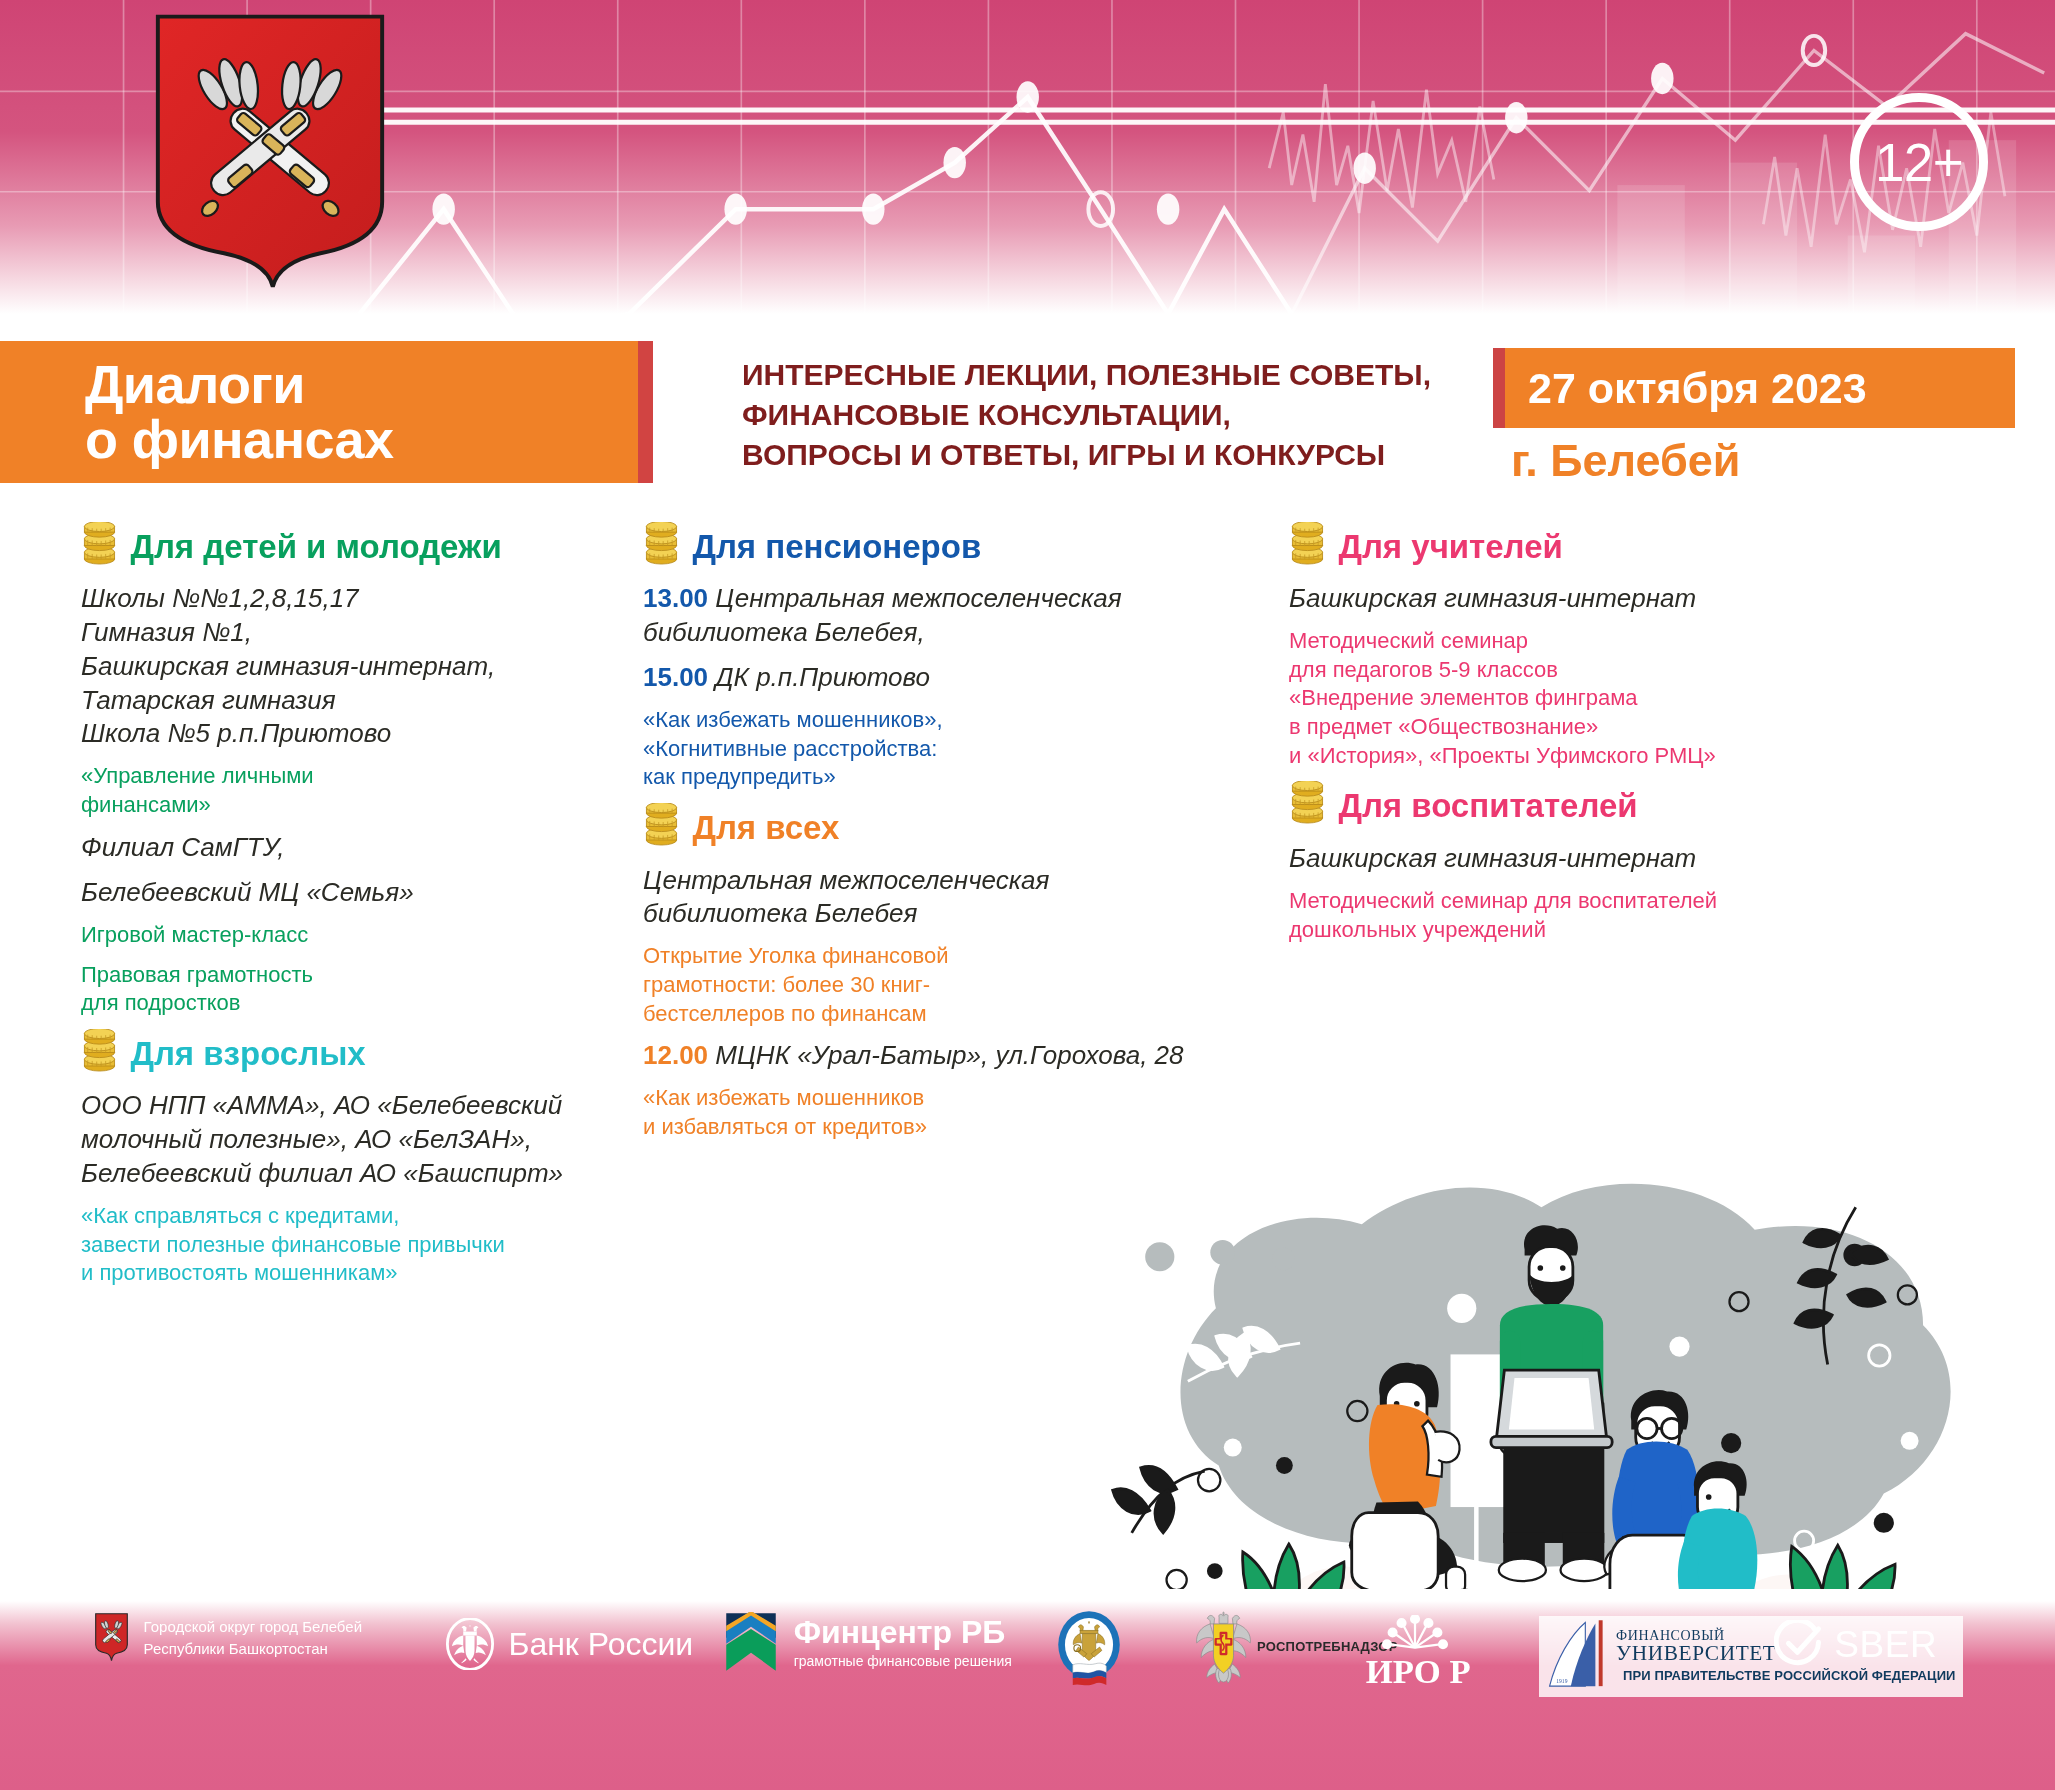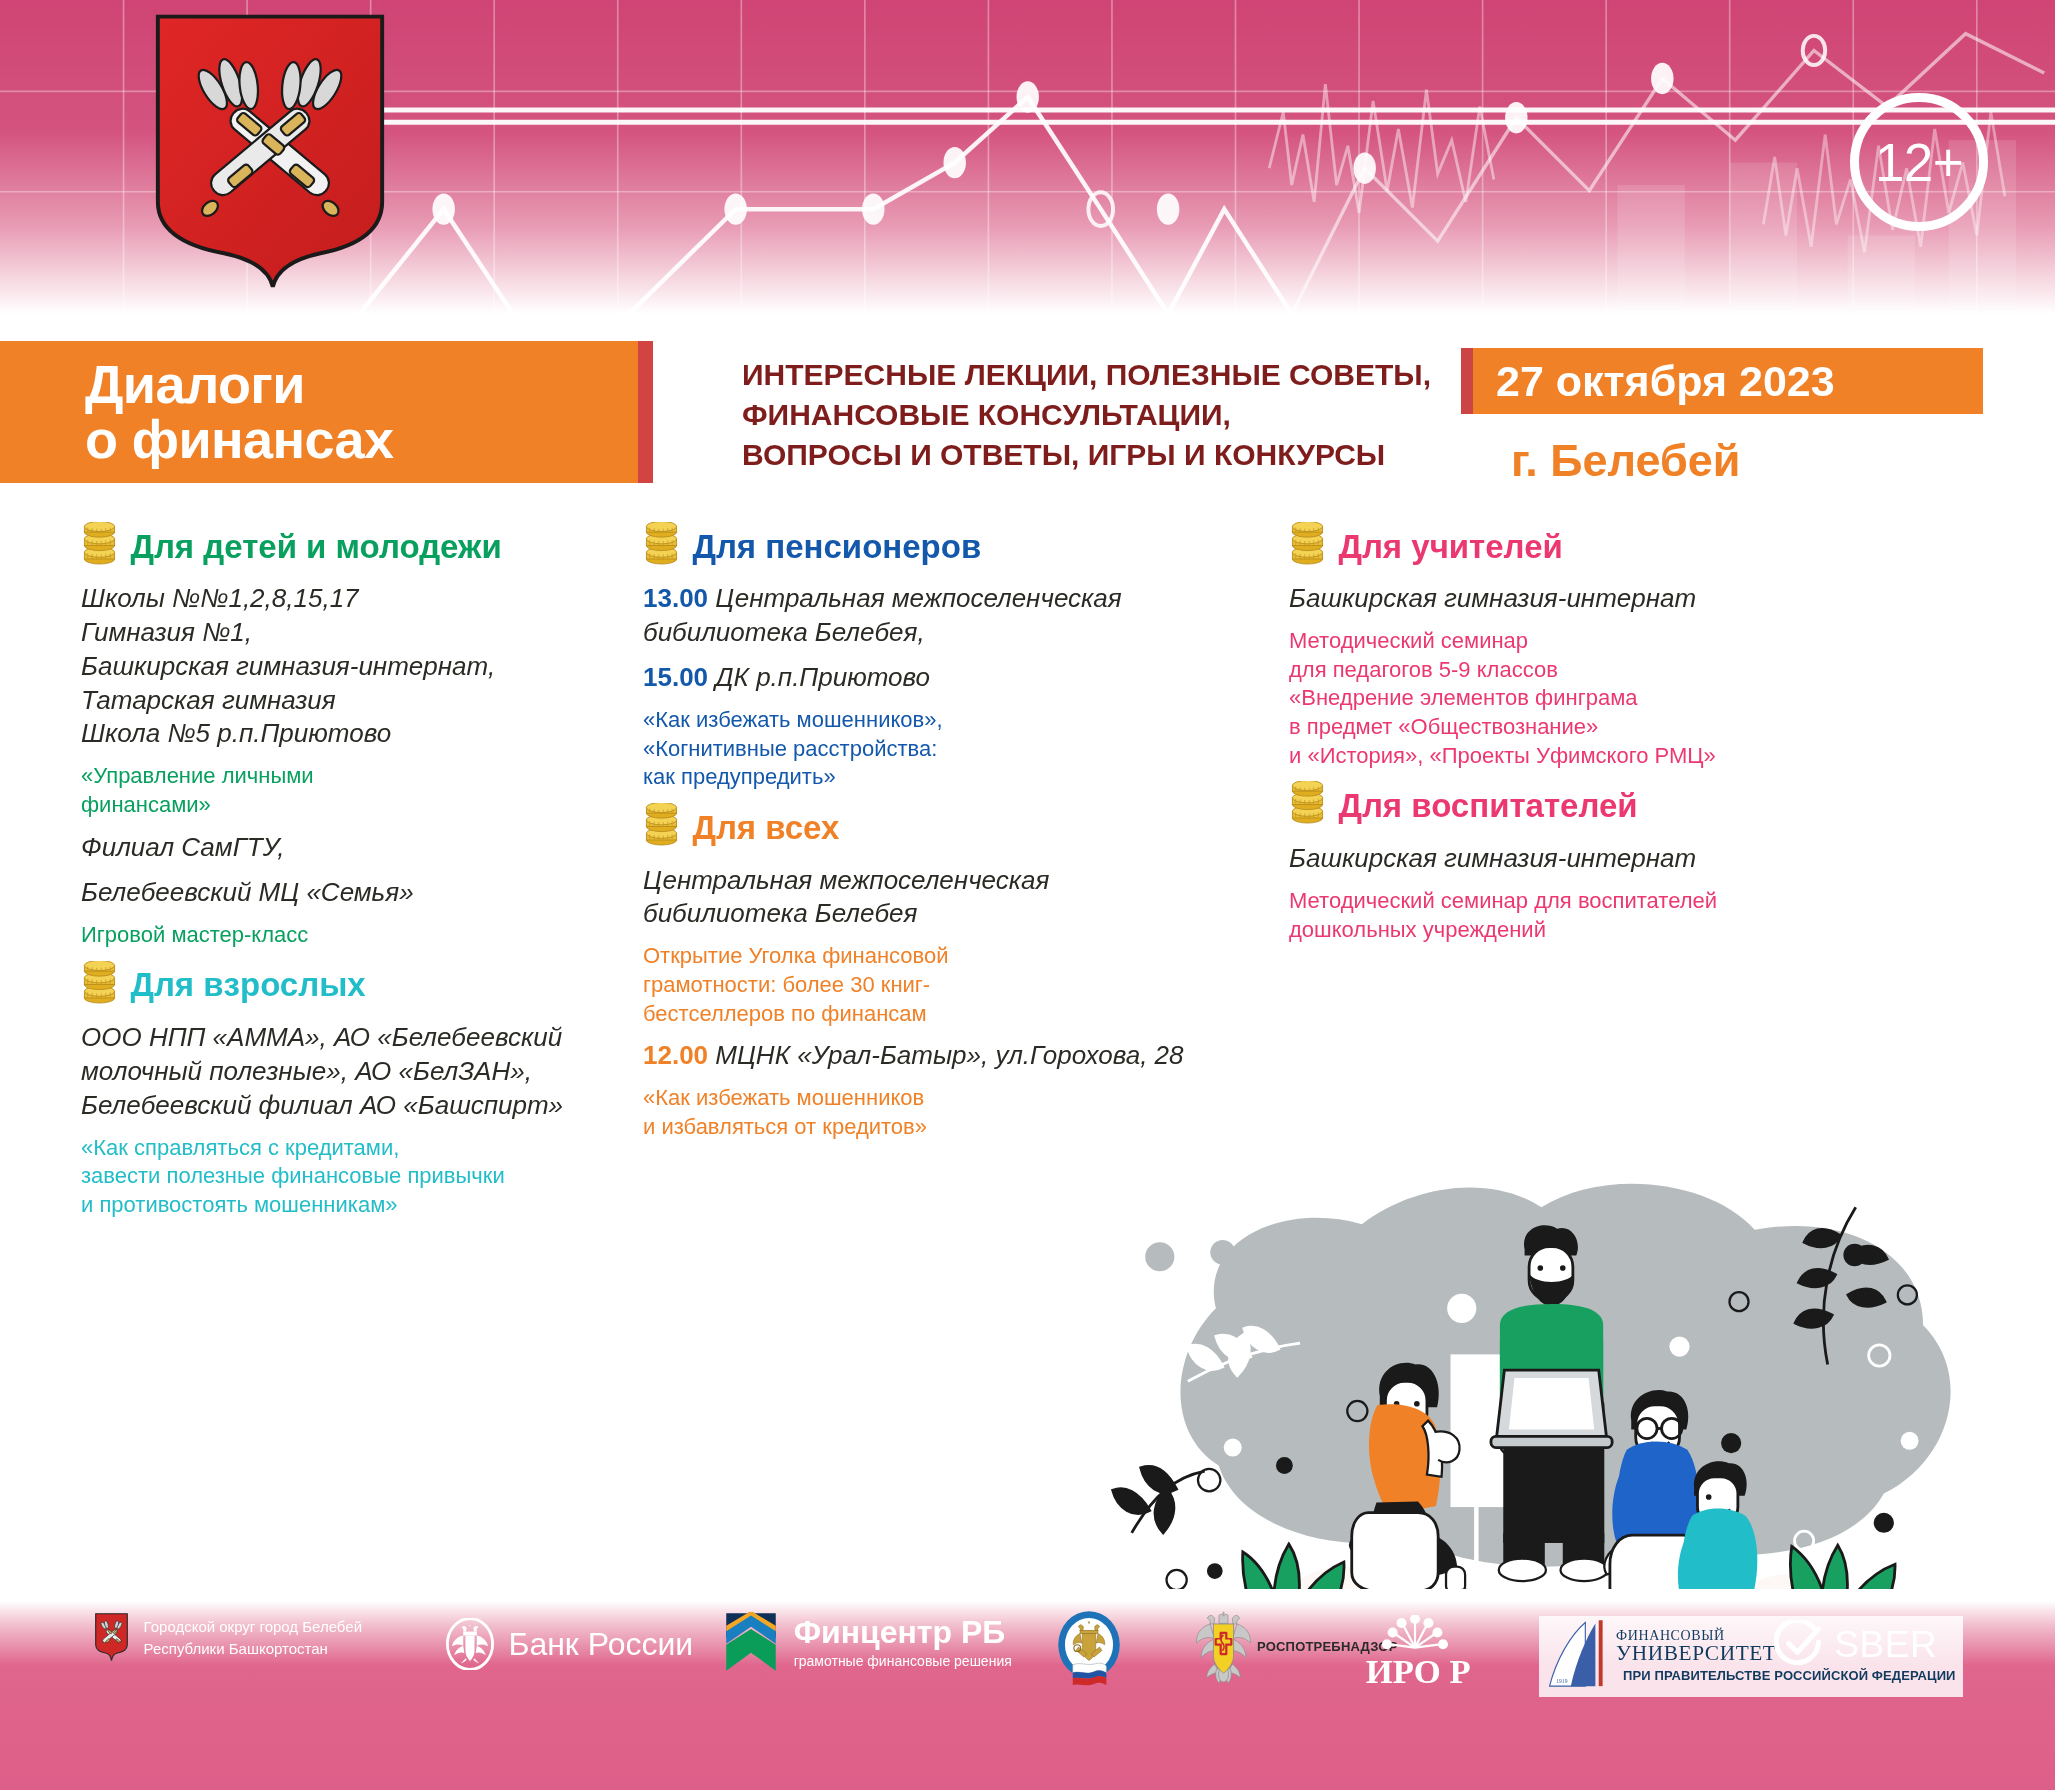"27 октября 2023" .date-box { height: 66px -> 80px; left: 1461px -> 1493px }
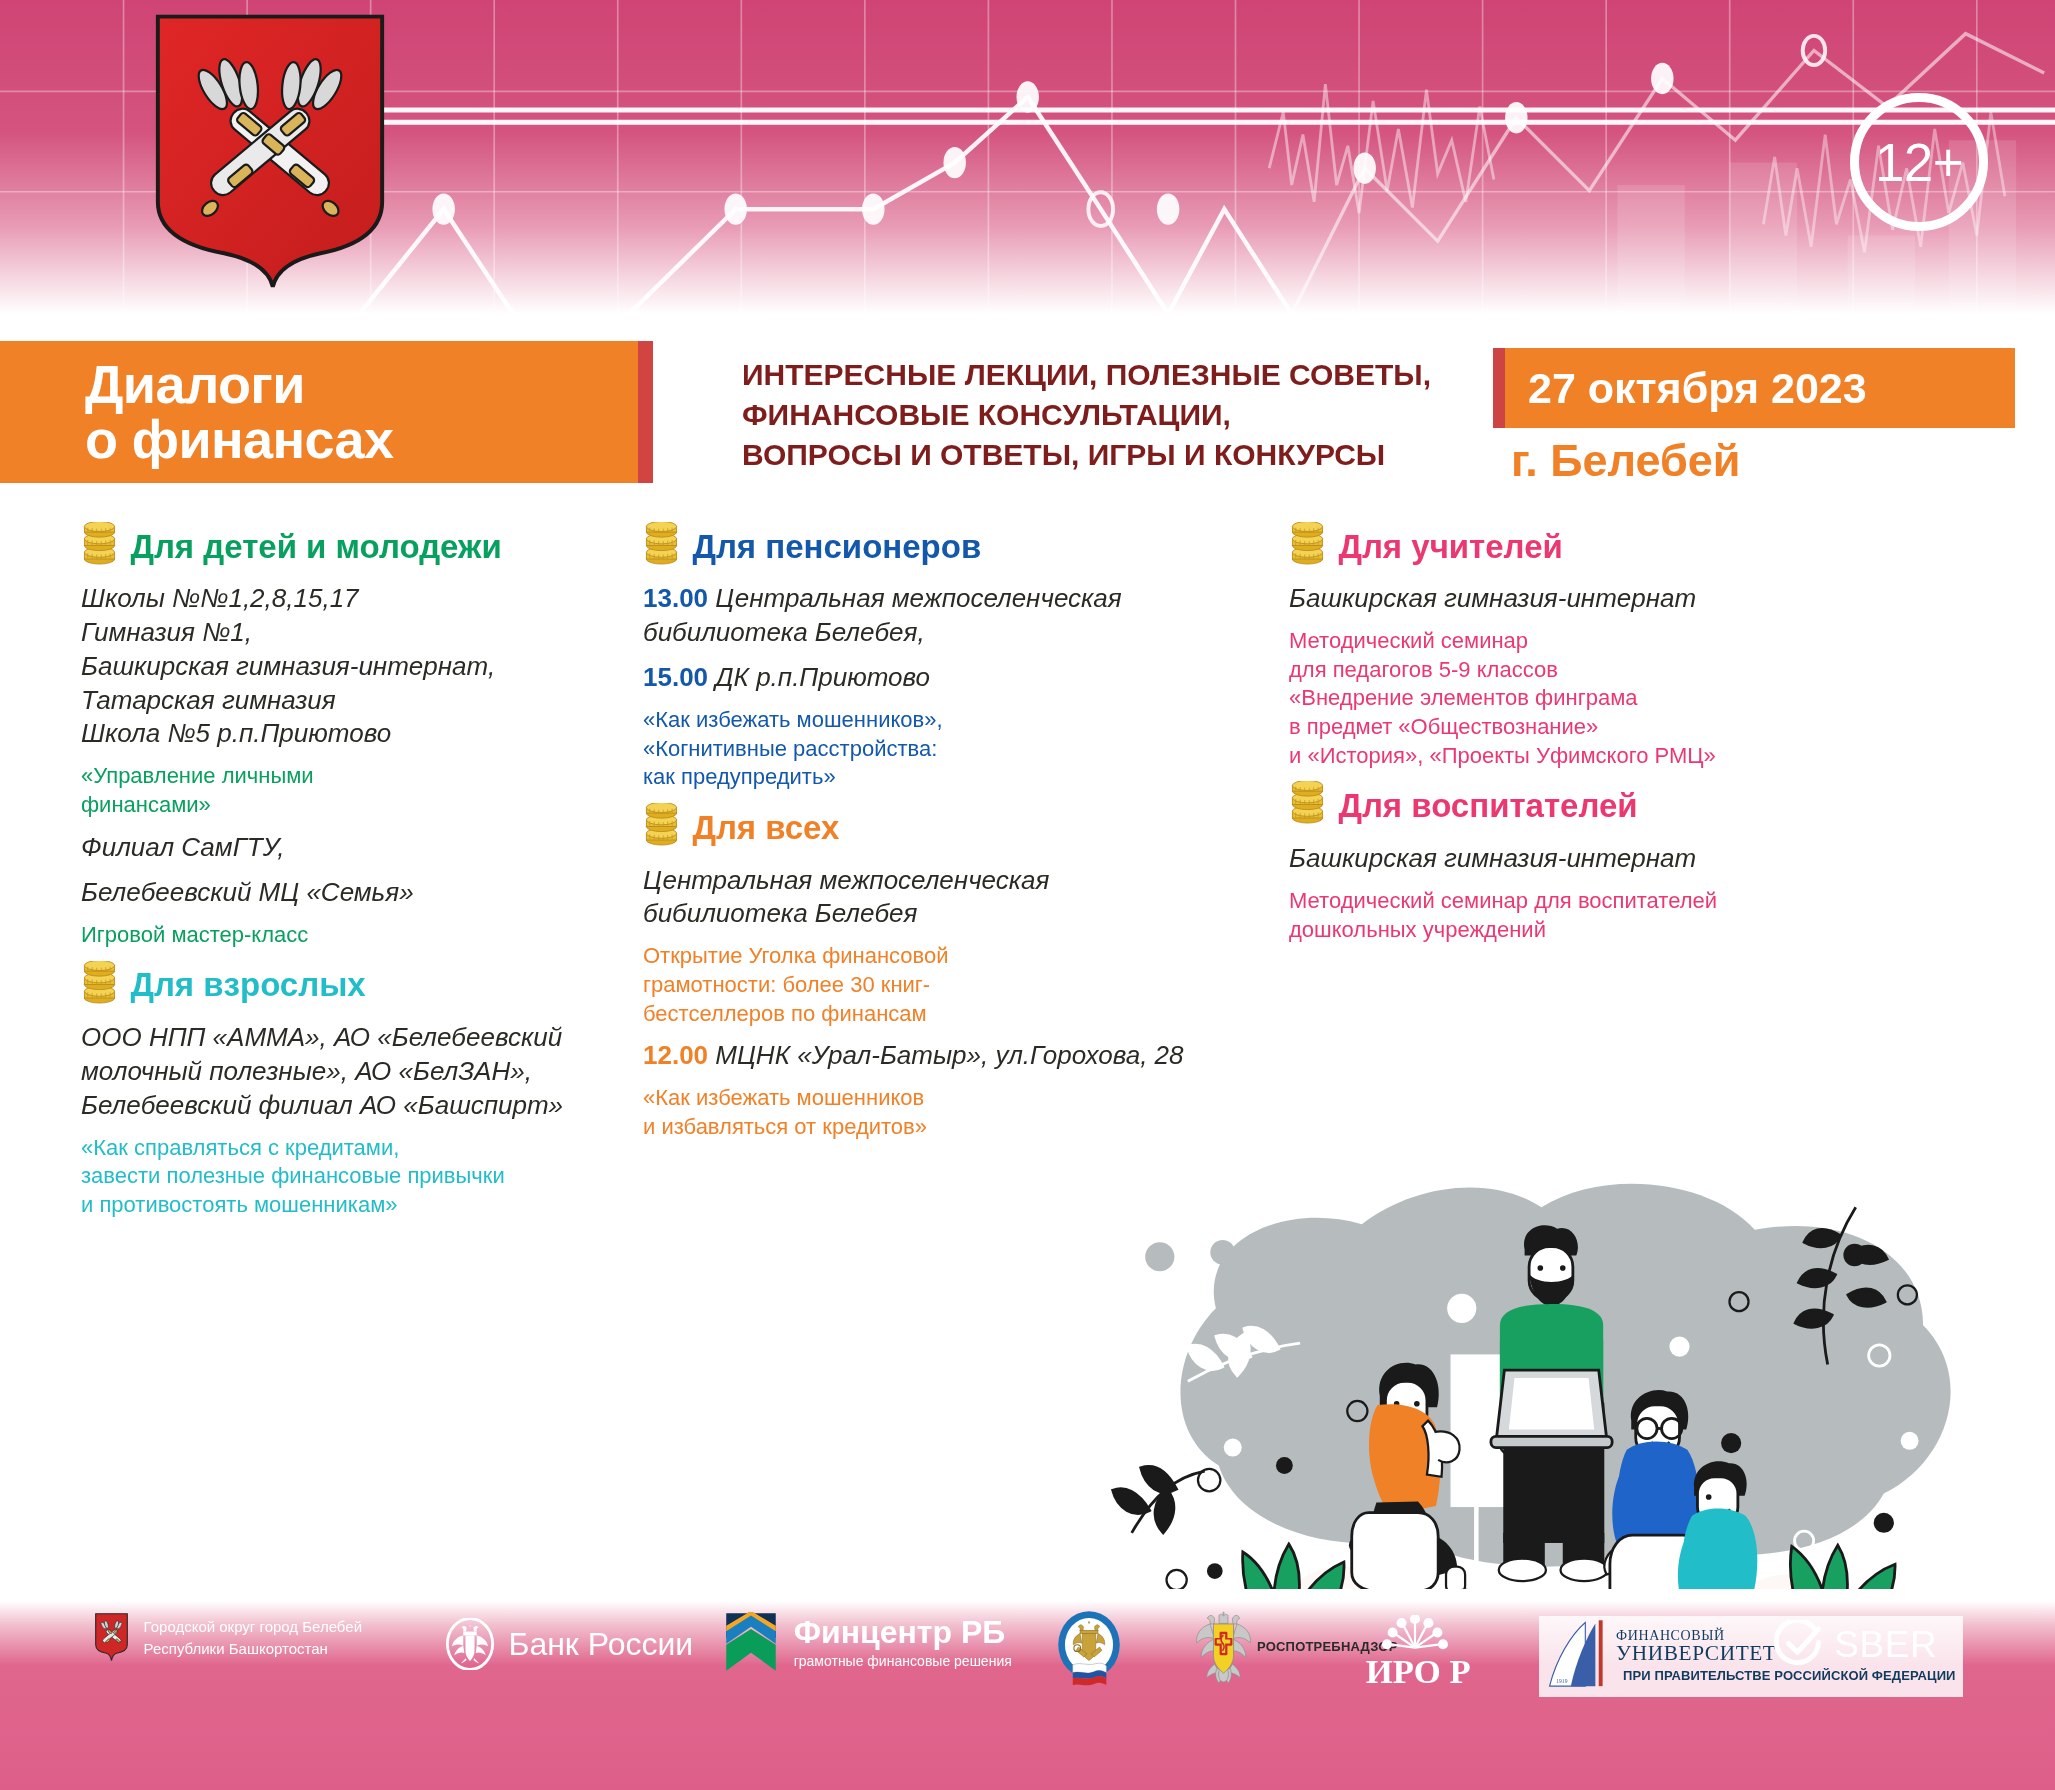"Правовая грамотность" div.hl { html: none -> <div> <div>Правовая грамотность</div> <div>для подростков</div> </div> }
